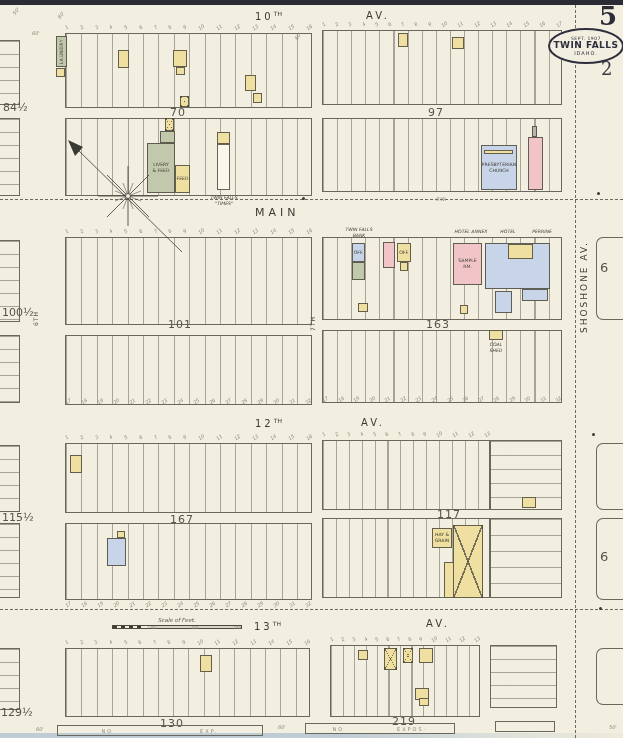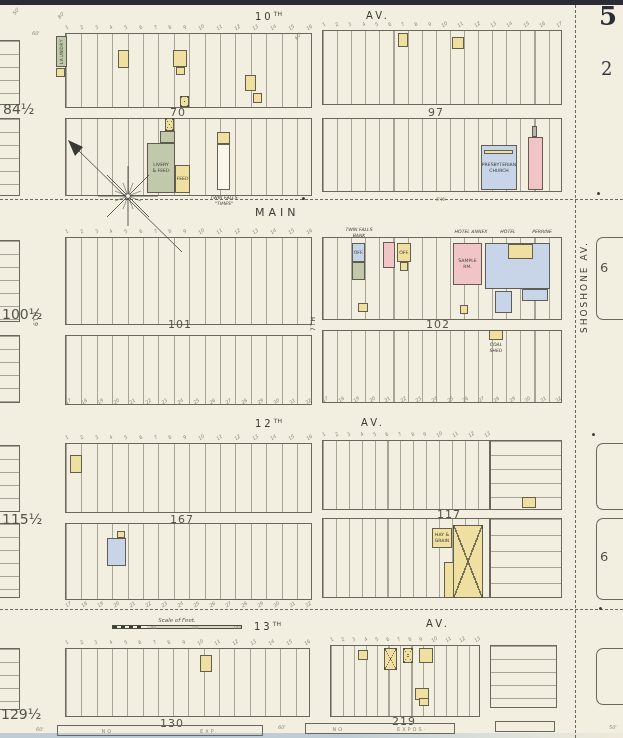"TWIN FALLS" div { html: none -> <div> <span>SEPT. 1907</span> <span>TWIN FALLS</span> <span>IDAHO.</span> </div> }
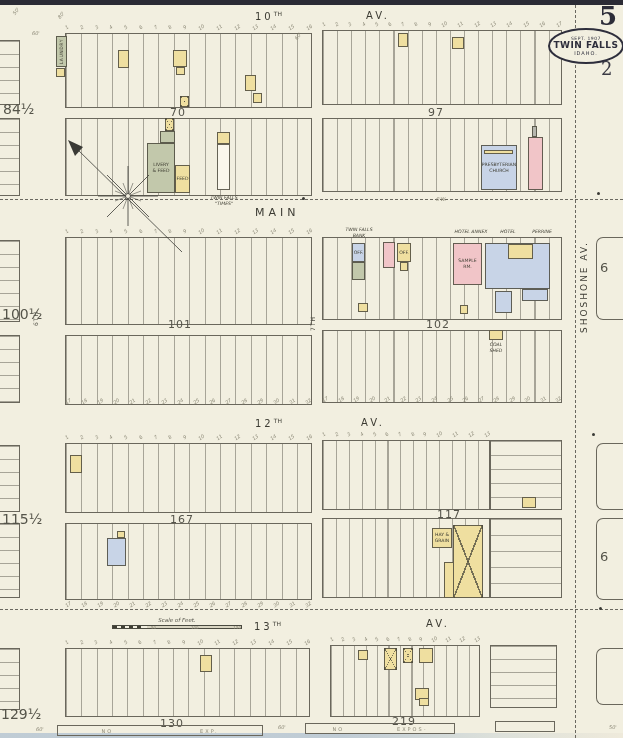"84½" .blknum-sm { font-size: 14px -> 11px }
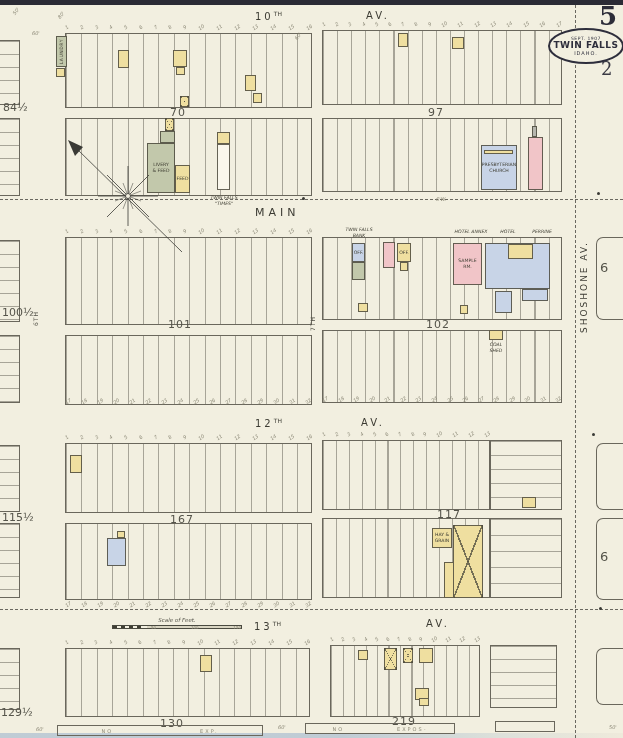"102" div.blknum { text: 102 -> 163 }
